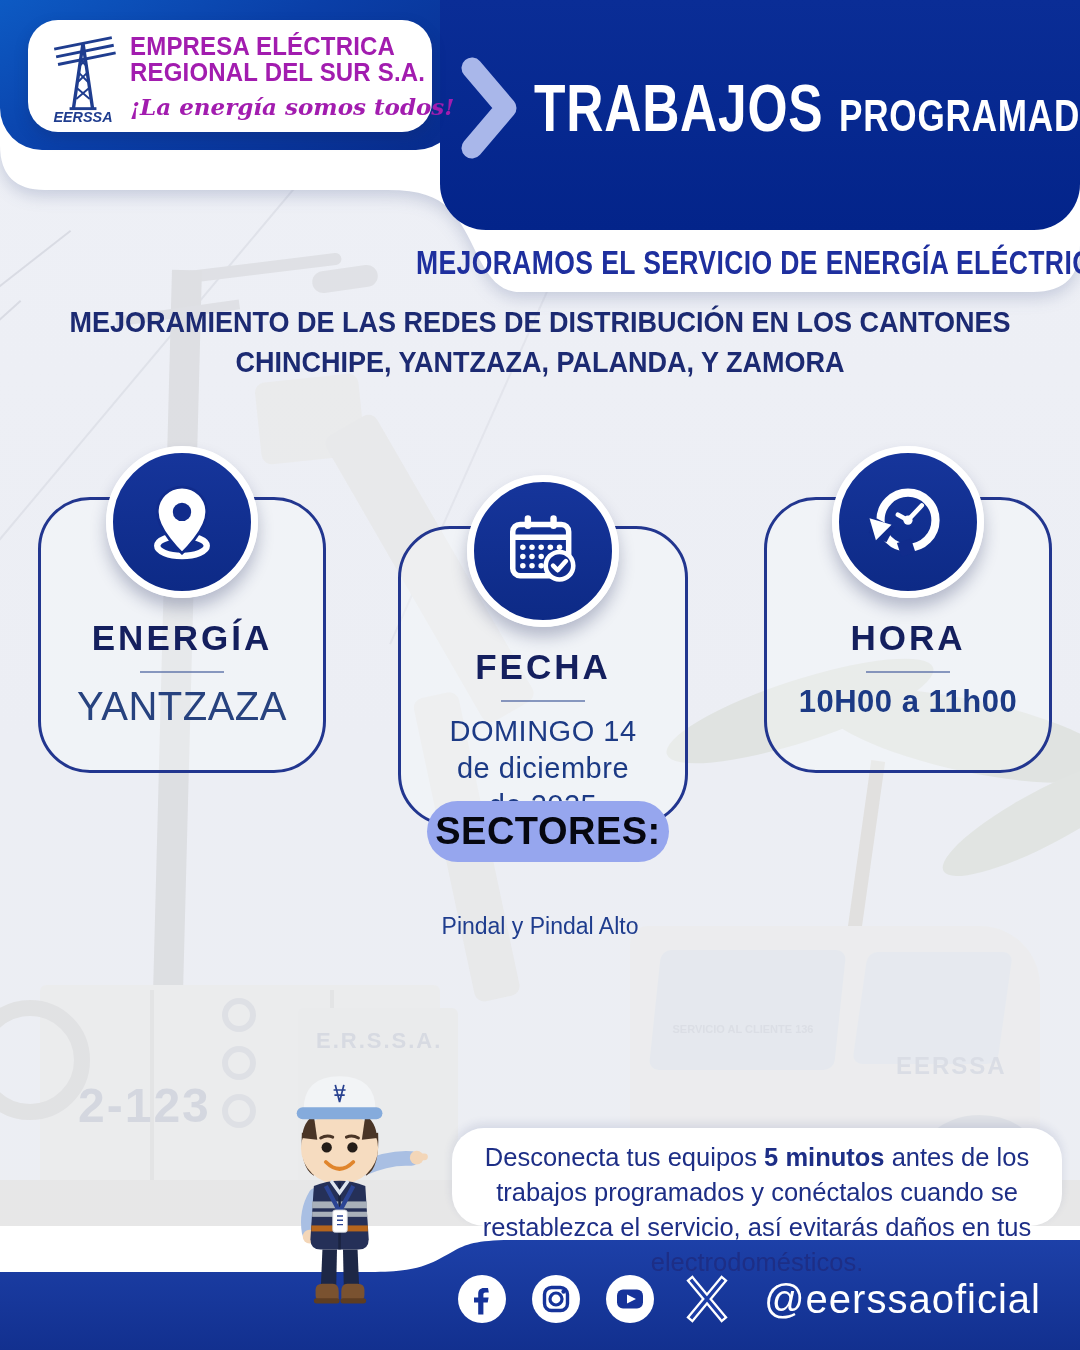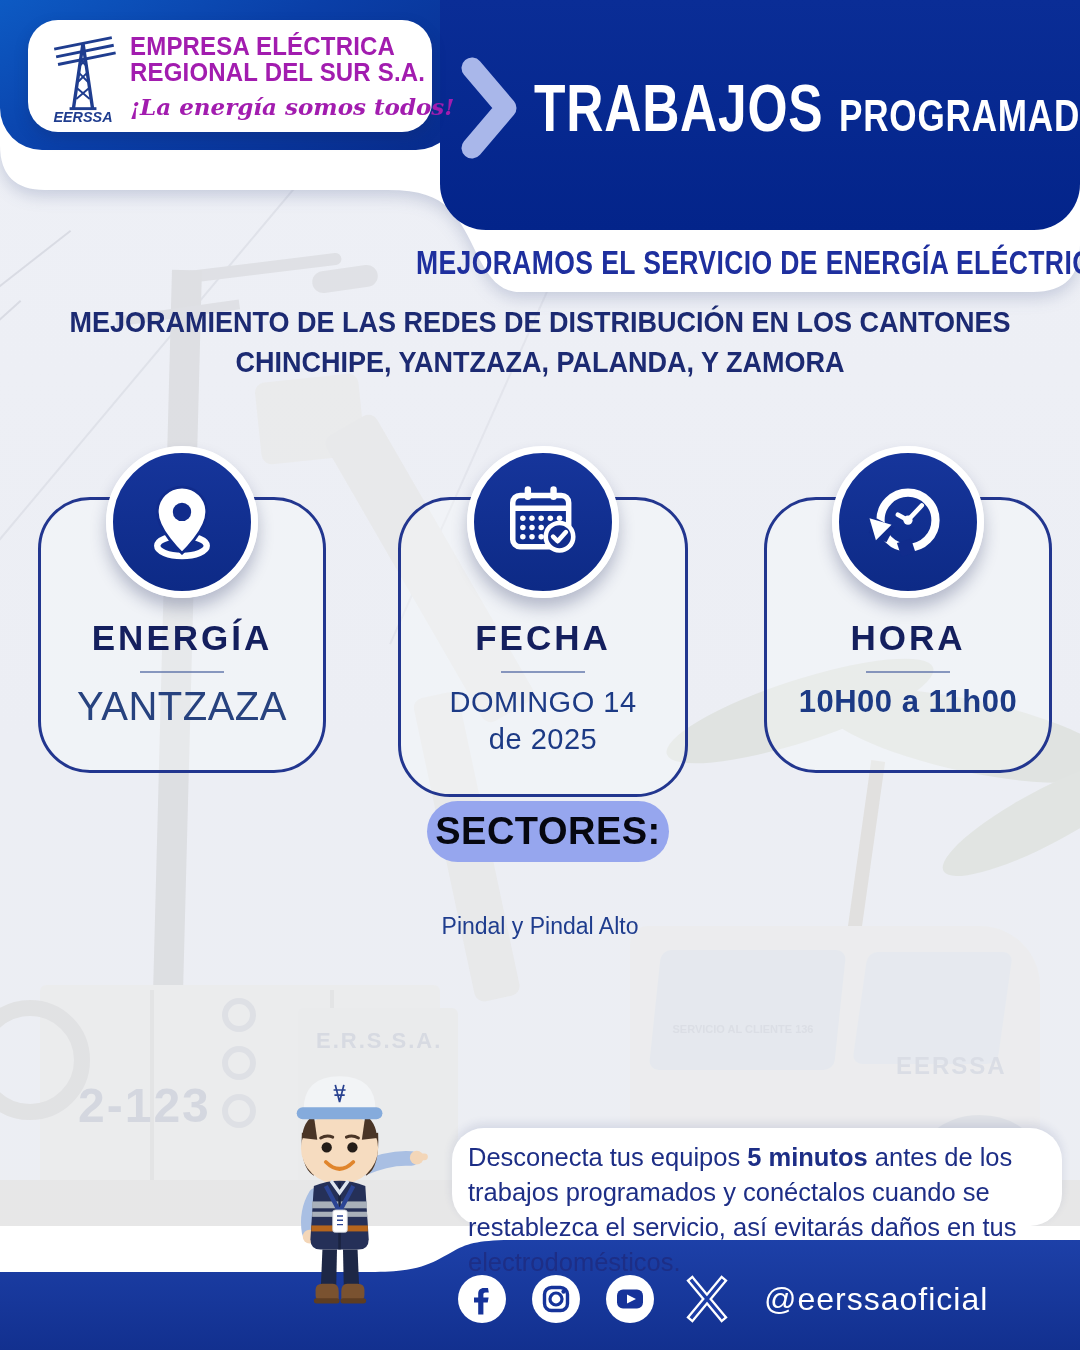"FECHA" div.card { top: 497px -> 526px }
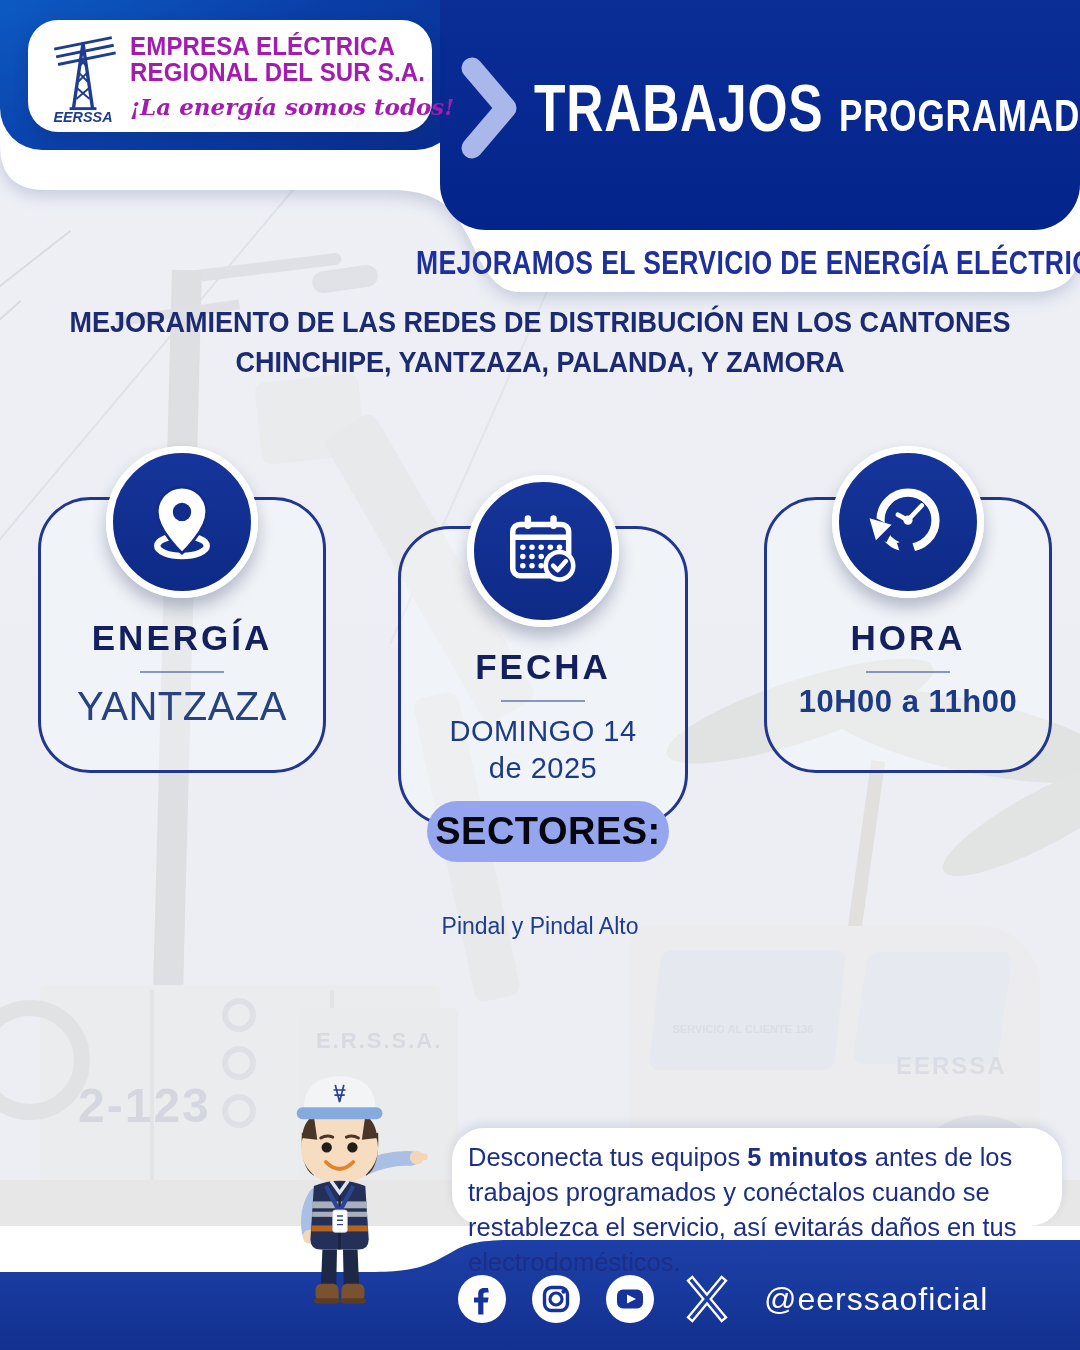"de diciembre" div { html: none -> <div>de diciembre</div> }
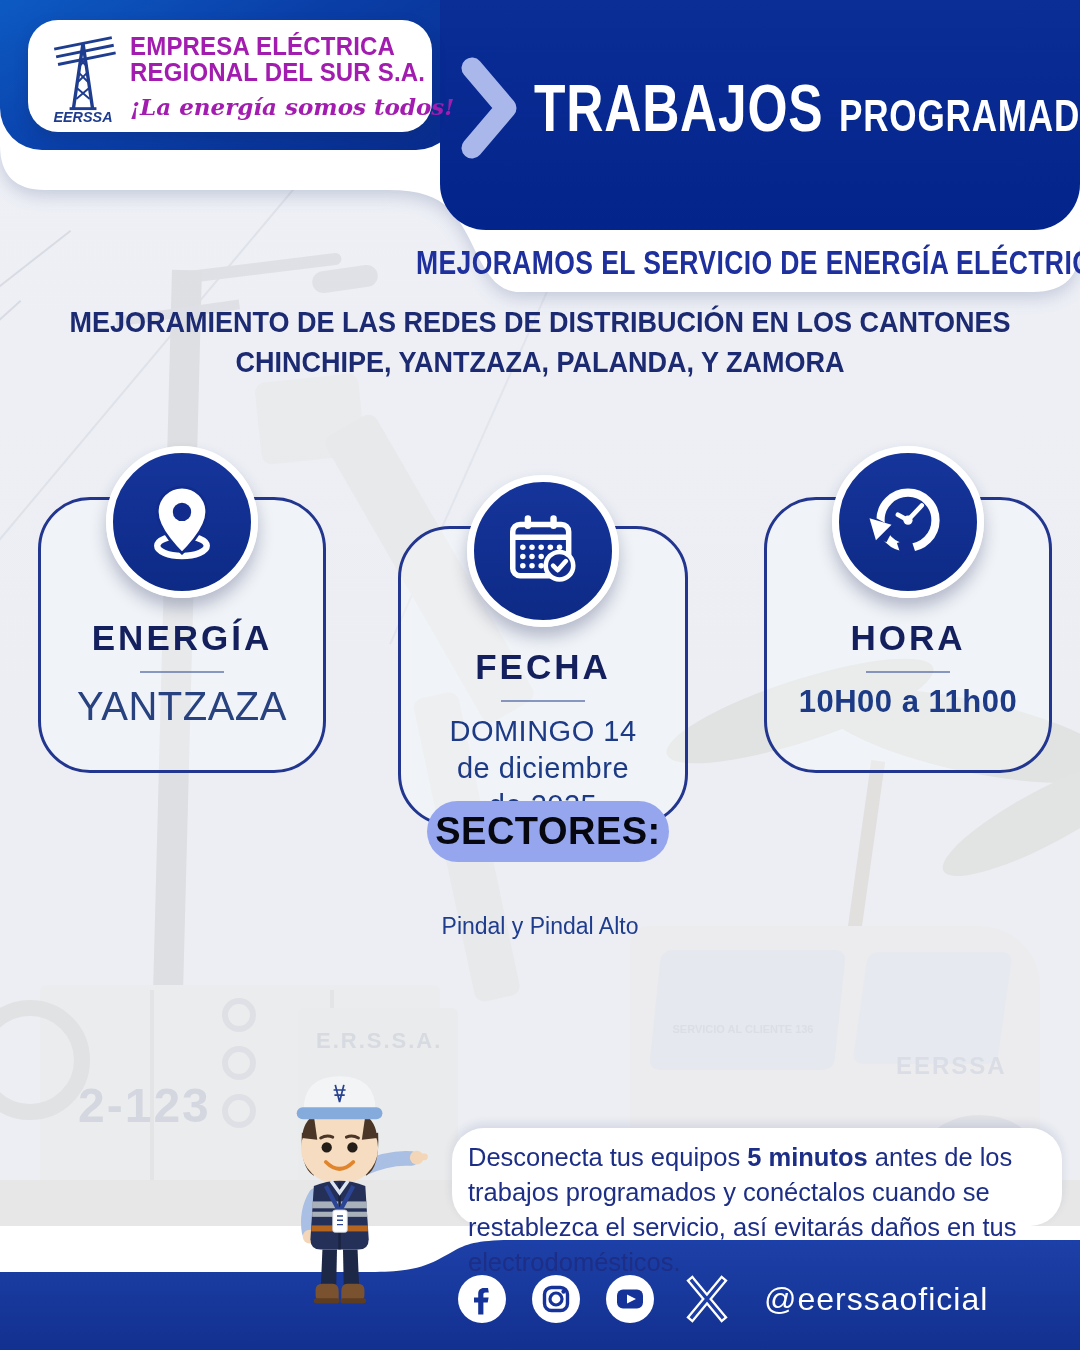"Desconecta tus equipos 5 minutos" .note-text { text-align: none -> center }
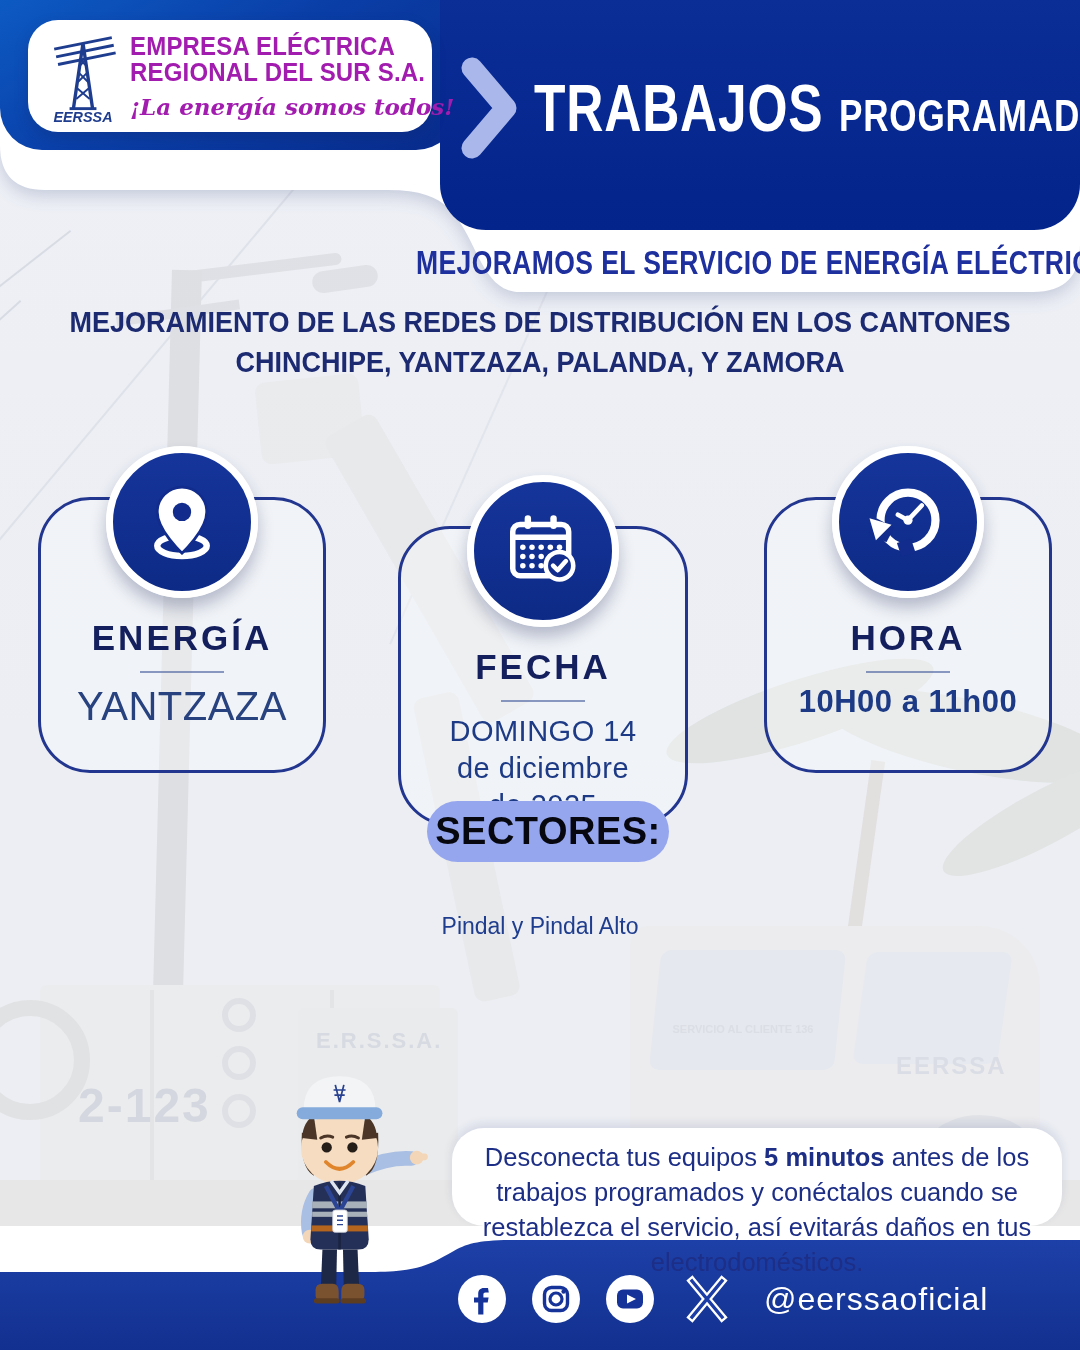"@eerssaoficial" .handle { font-size: 32px -> 40px }
